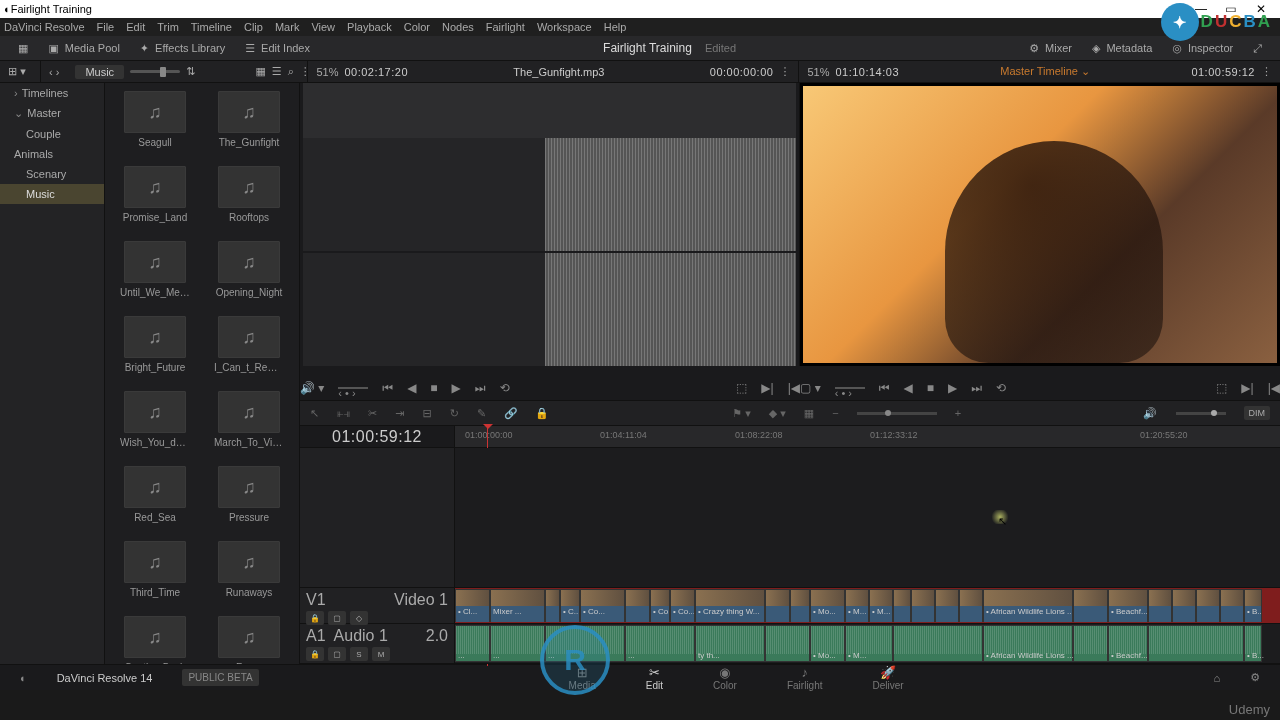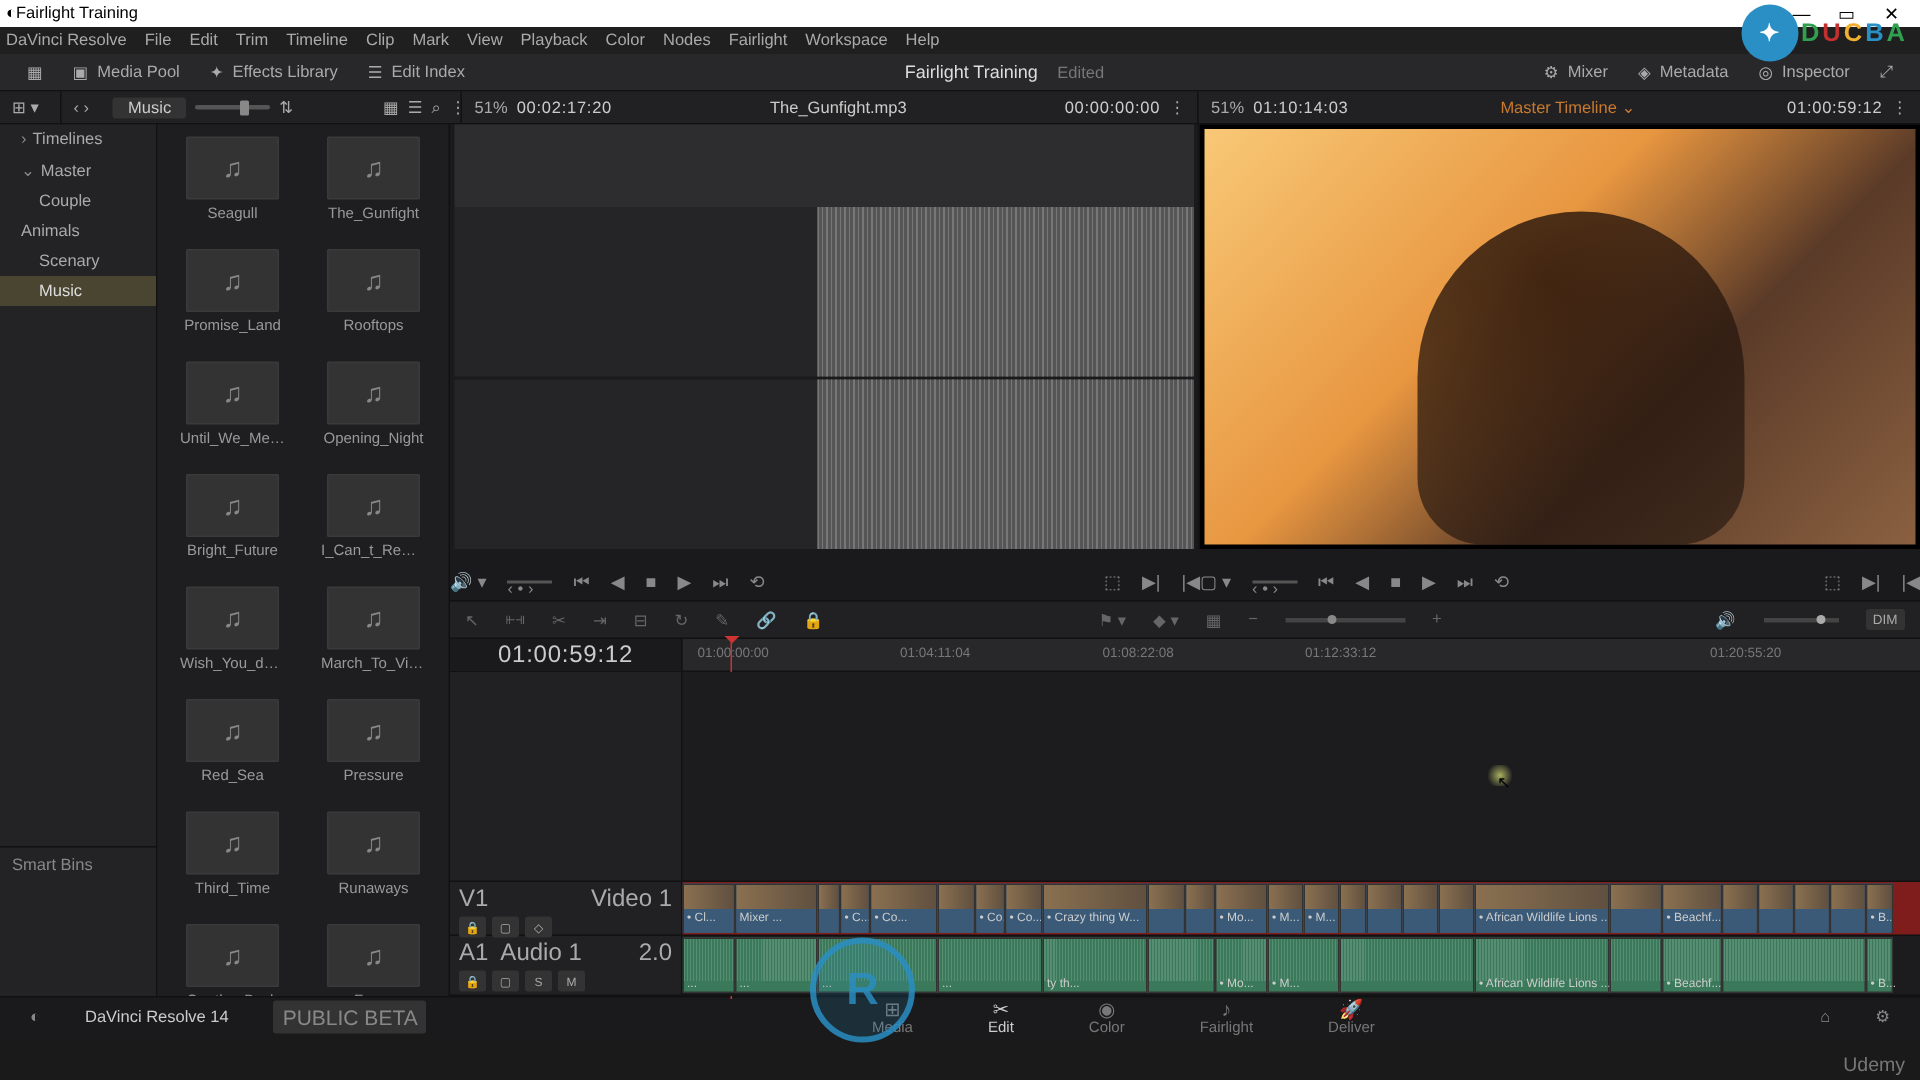"Smart Bins" div.smart-bins { html: <div>Smart Bins</div> -> none }
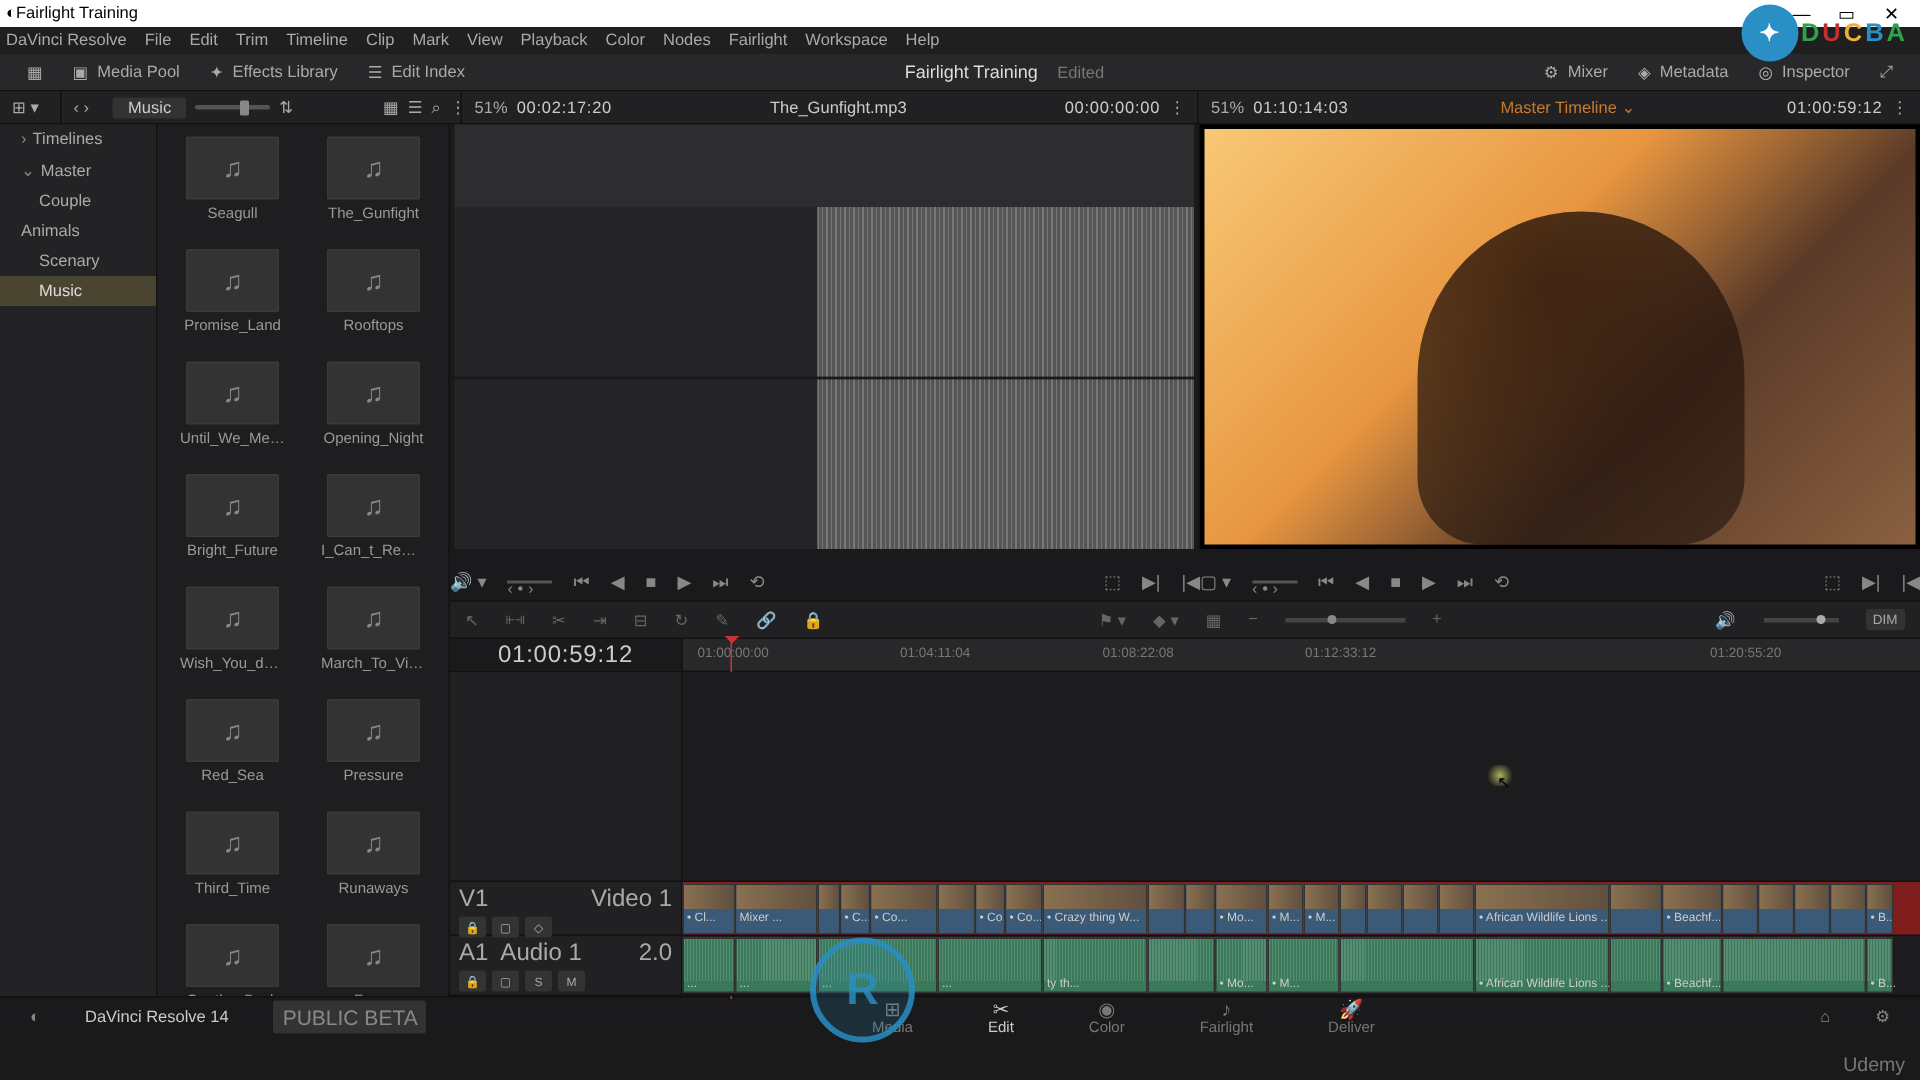"PUBLIC BETA" .beta { font-size: 14px -> 10px }
